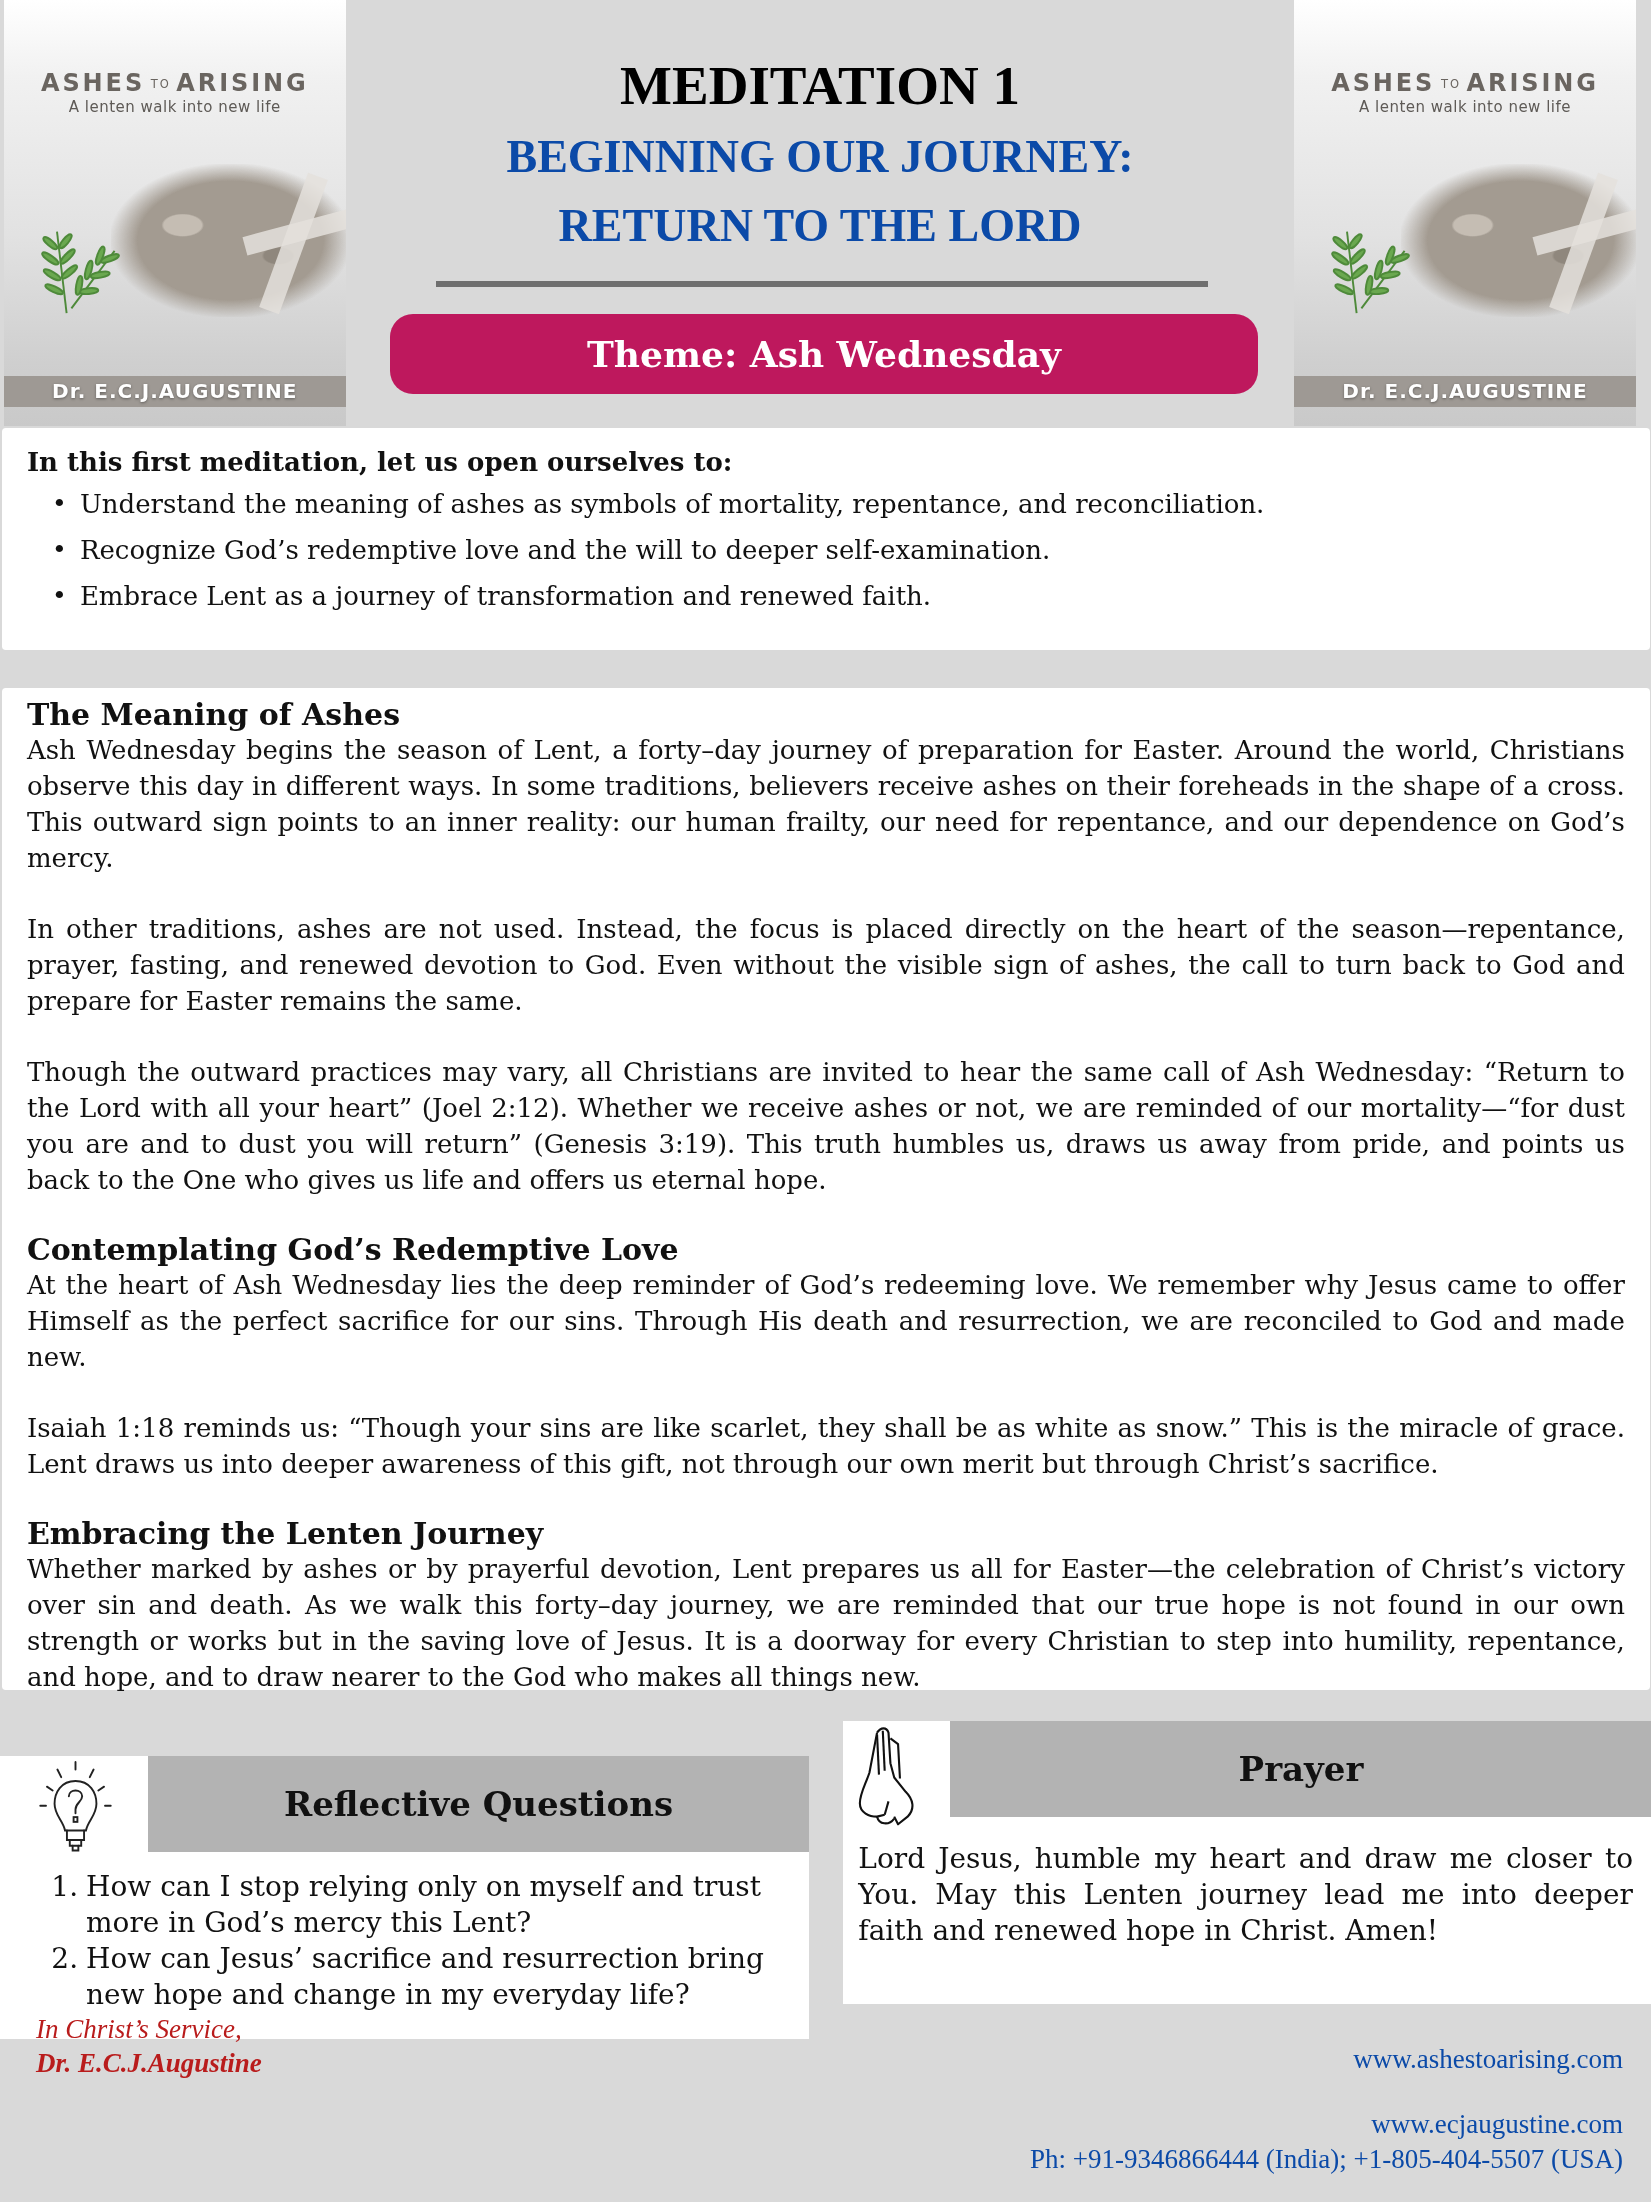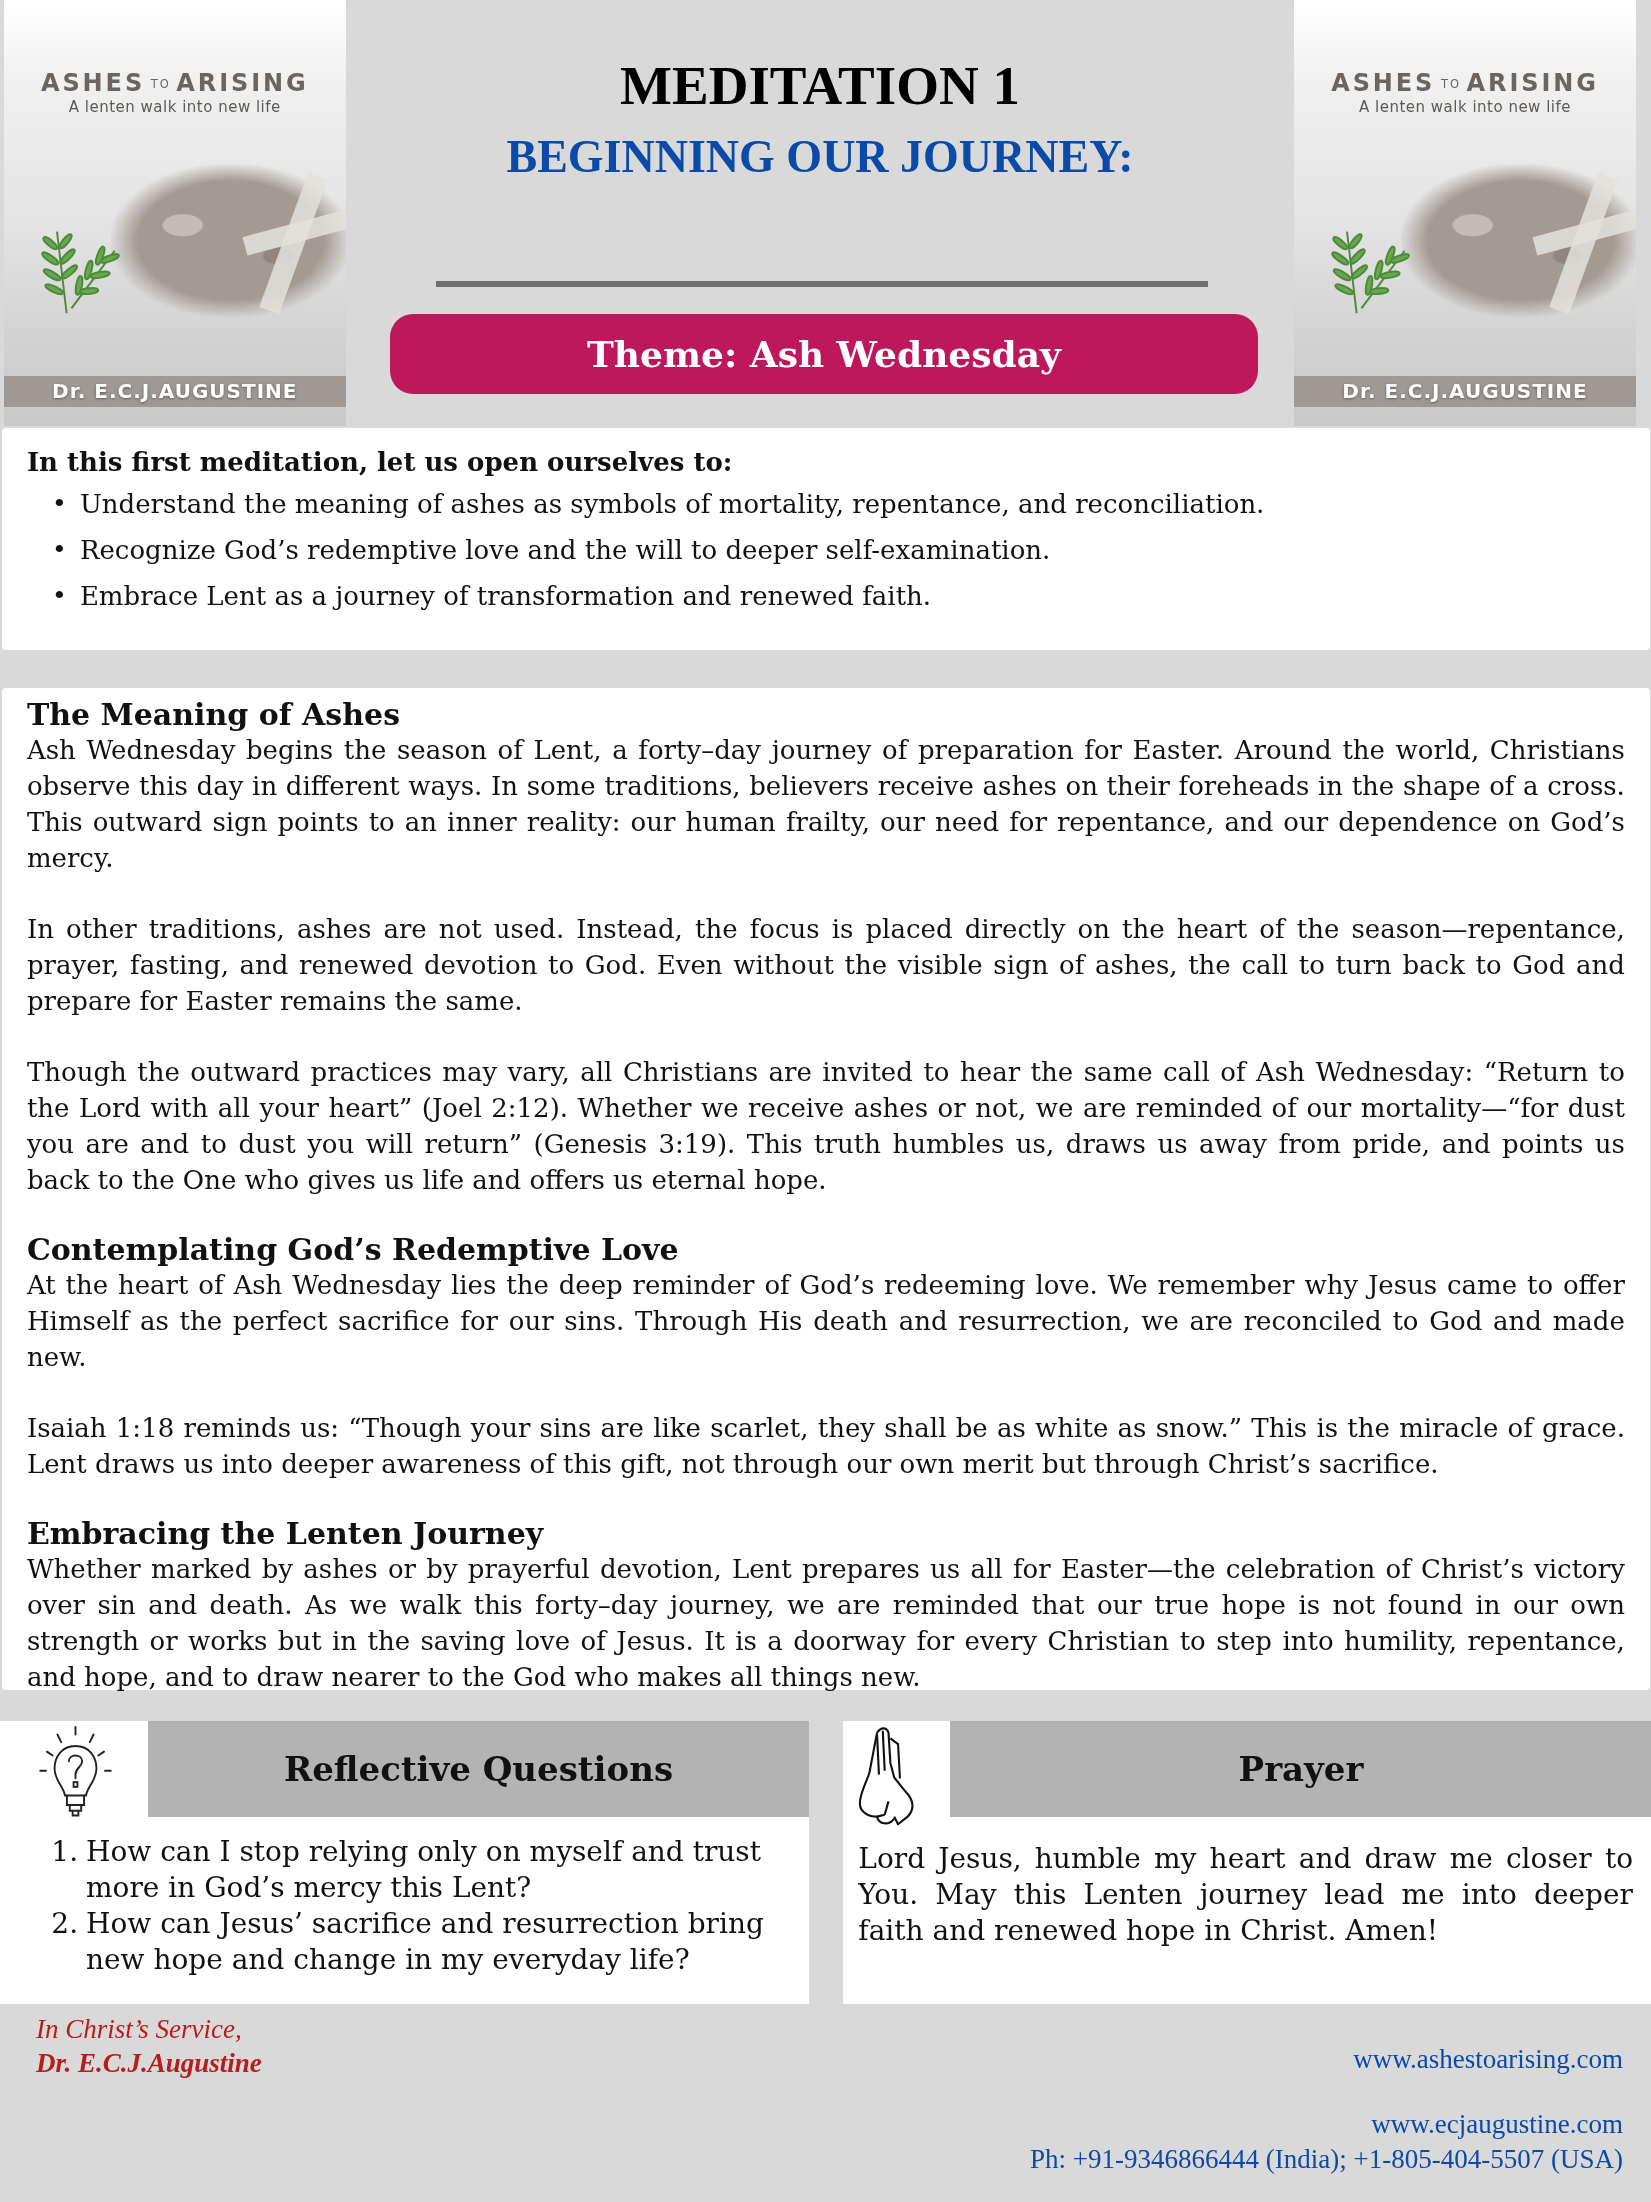"RETURN TO THE LORD" div.title-sub { html: none -> <div>RETURN TO THE LORD</div> }
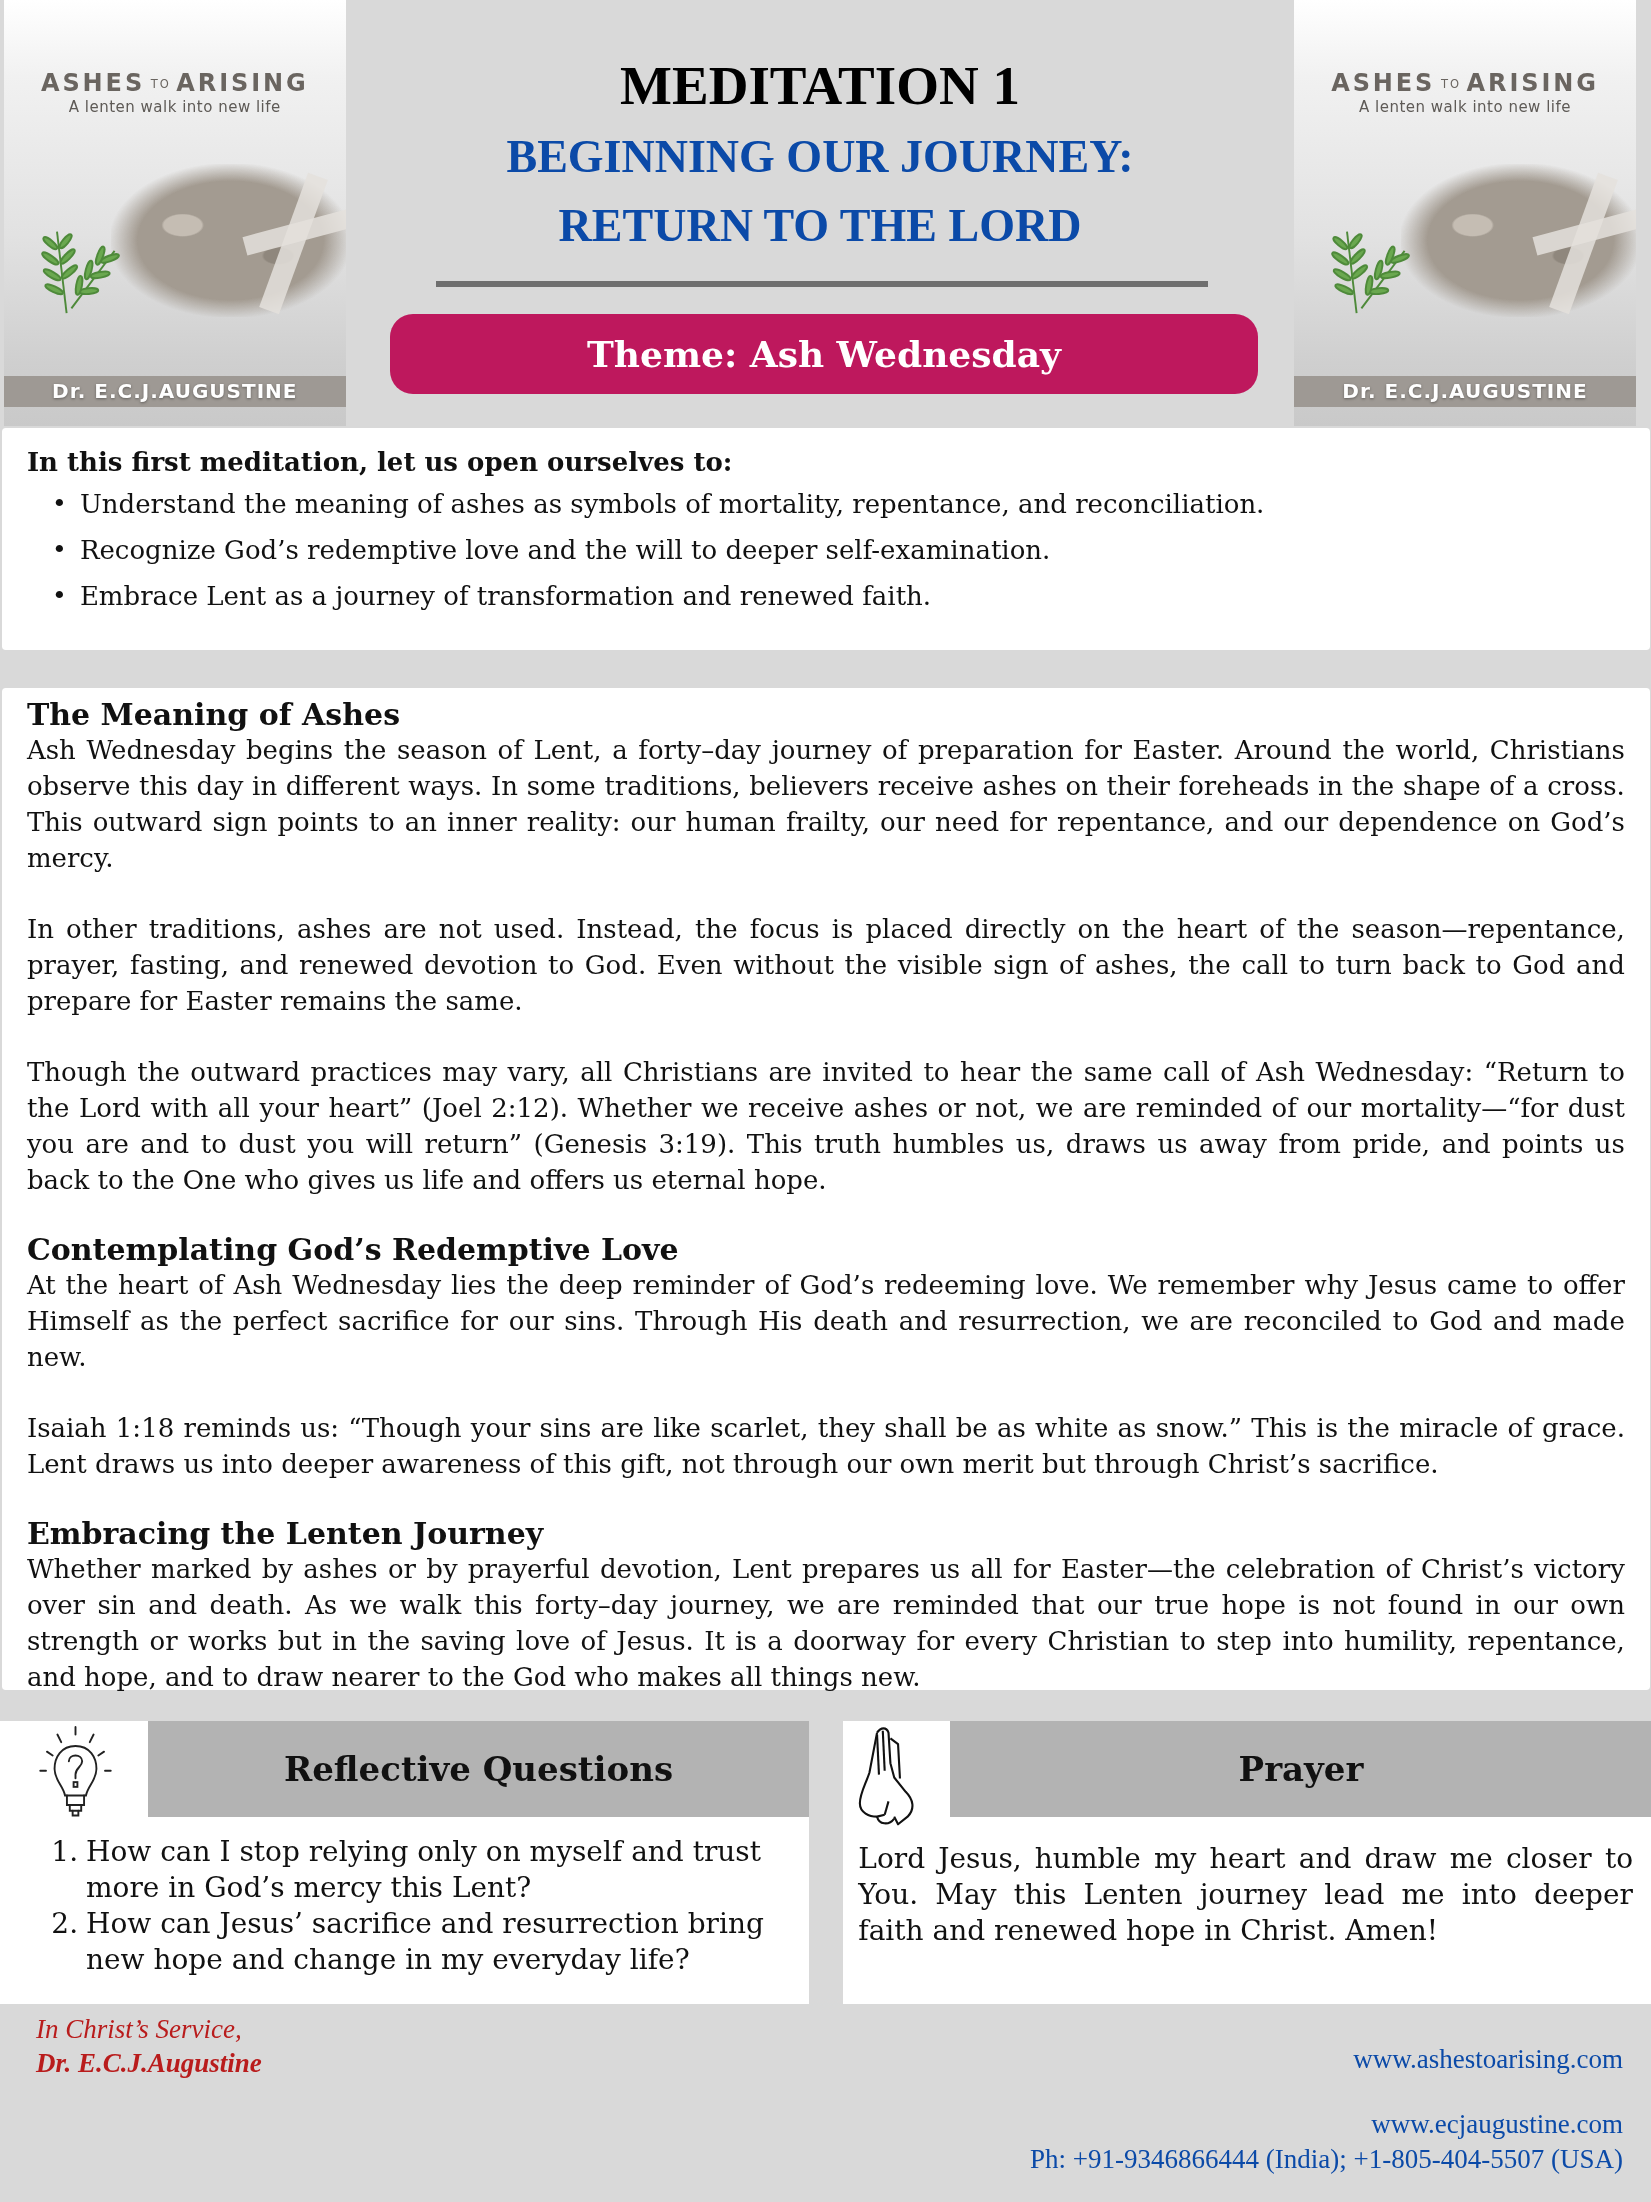"Reflective Questions" .card.q { margin-top: none -> 35px }
